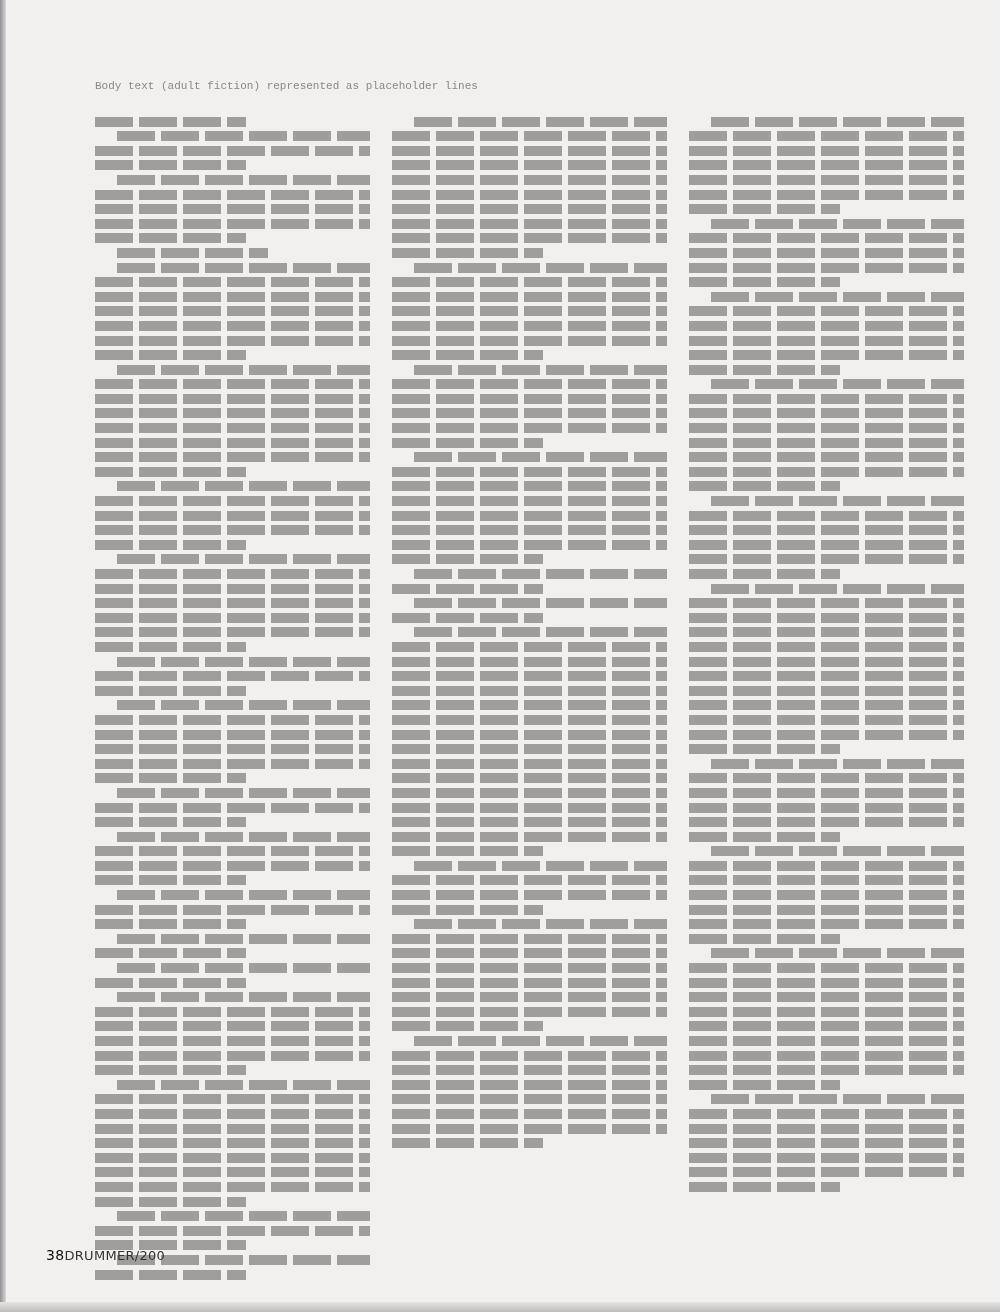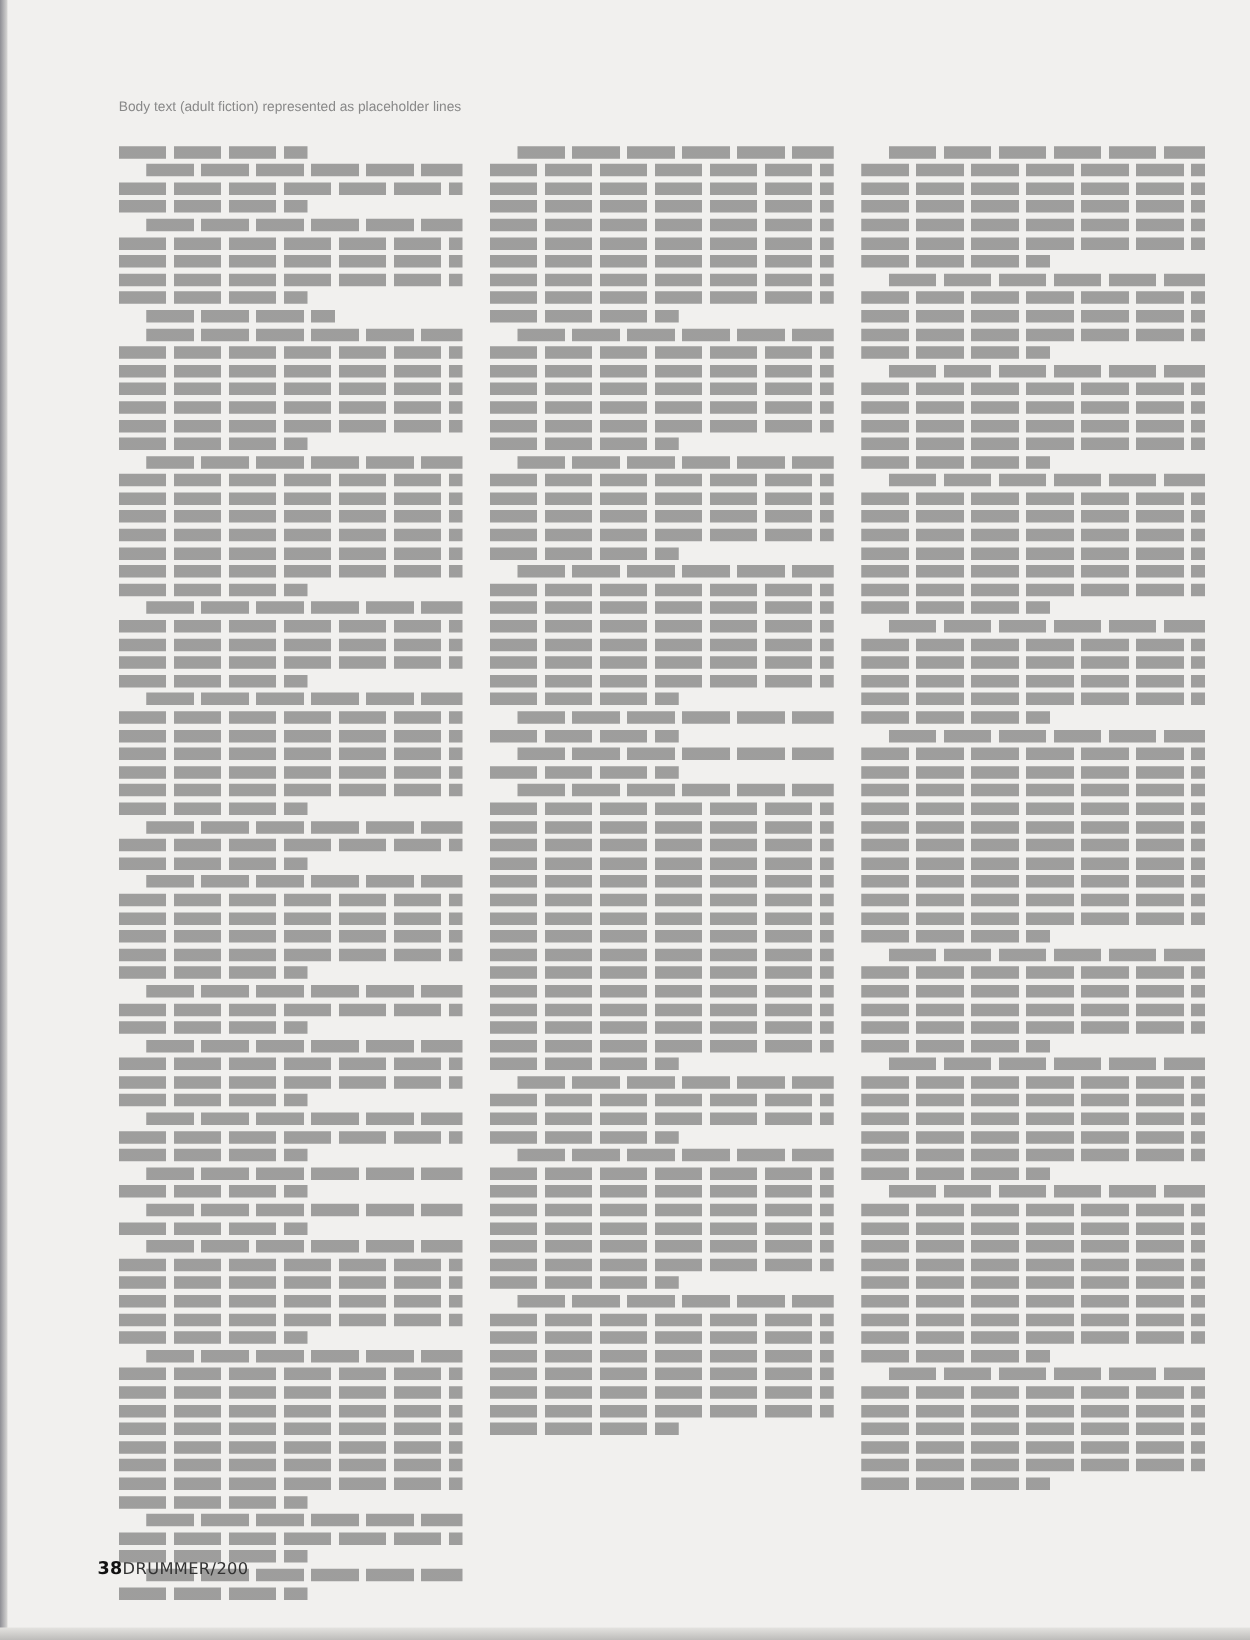"Body text (adult fiction) represented" .notice { font-family: Liberation Sans, sans-serif -> Liberation Mono, monospace }
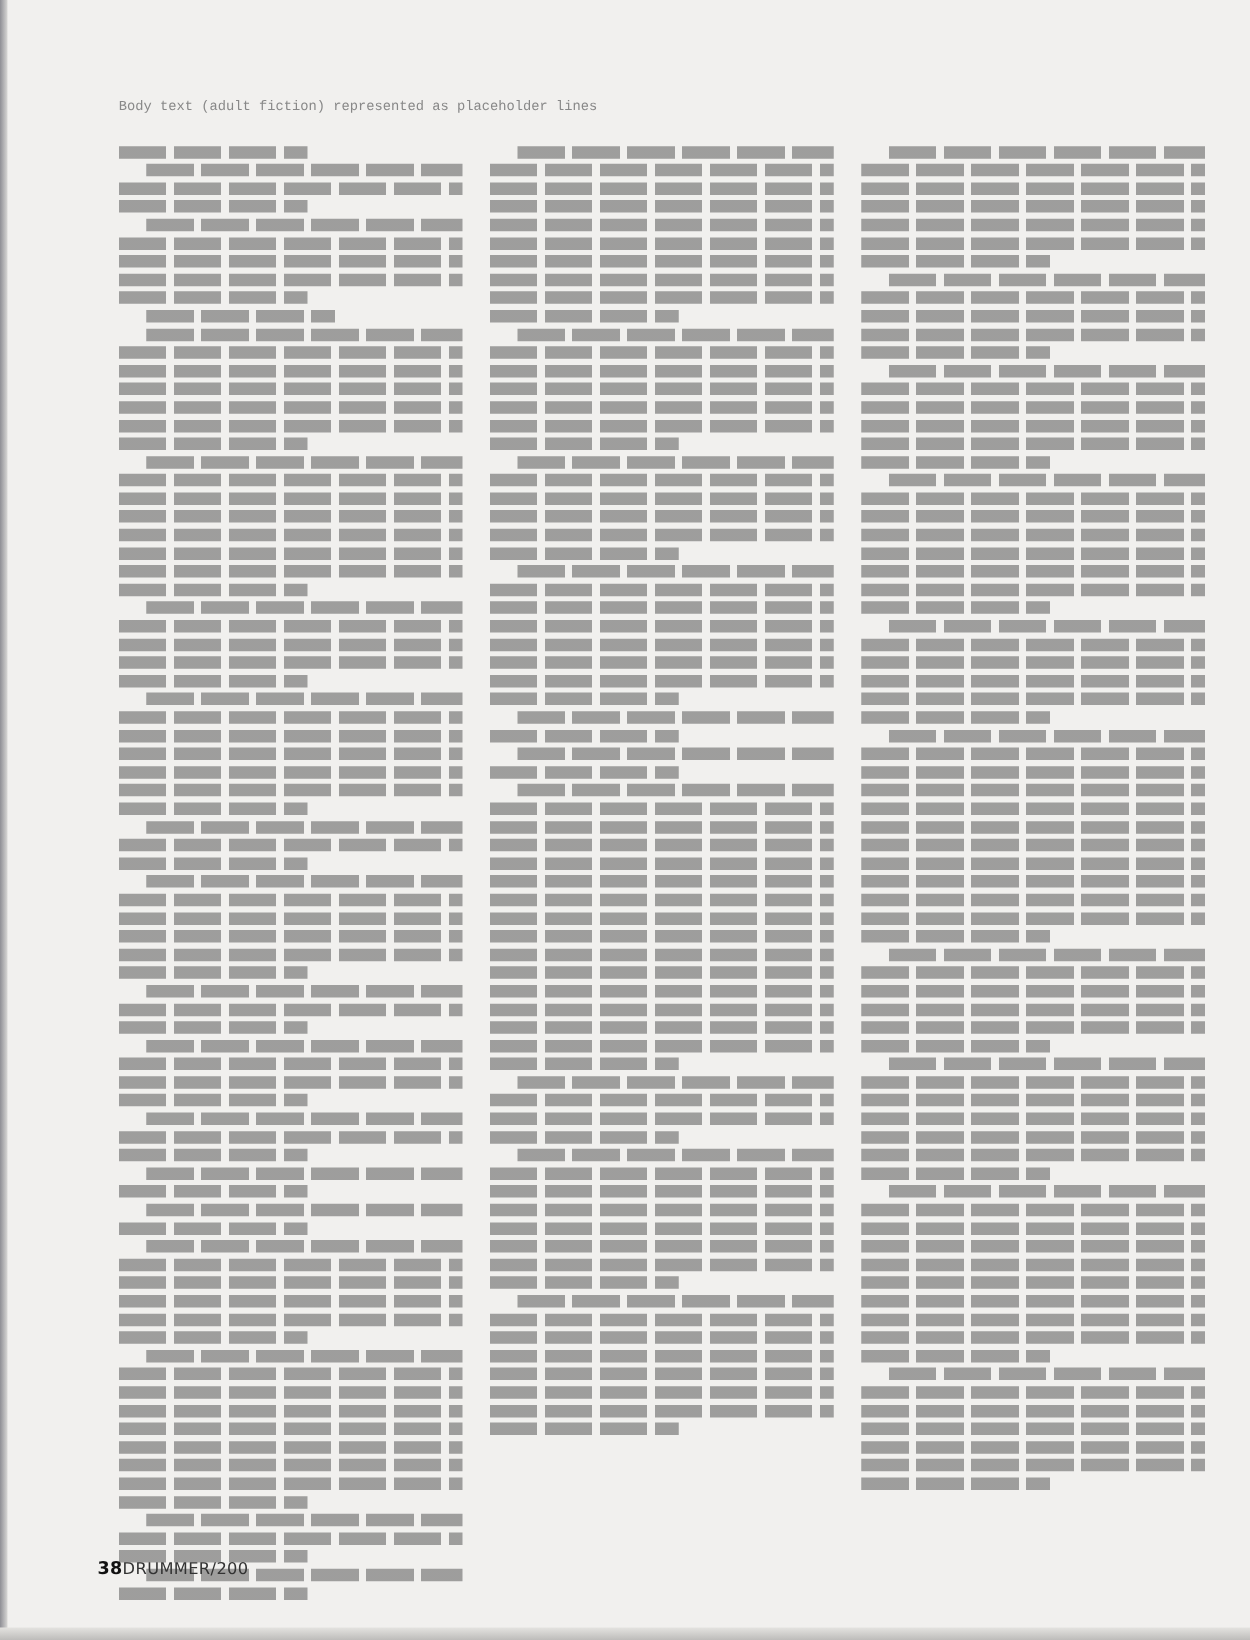"38" .folio .pagenum { font-weight: bold -> normal; margin-left: 32px -> none }
